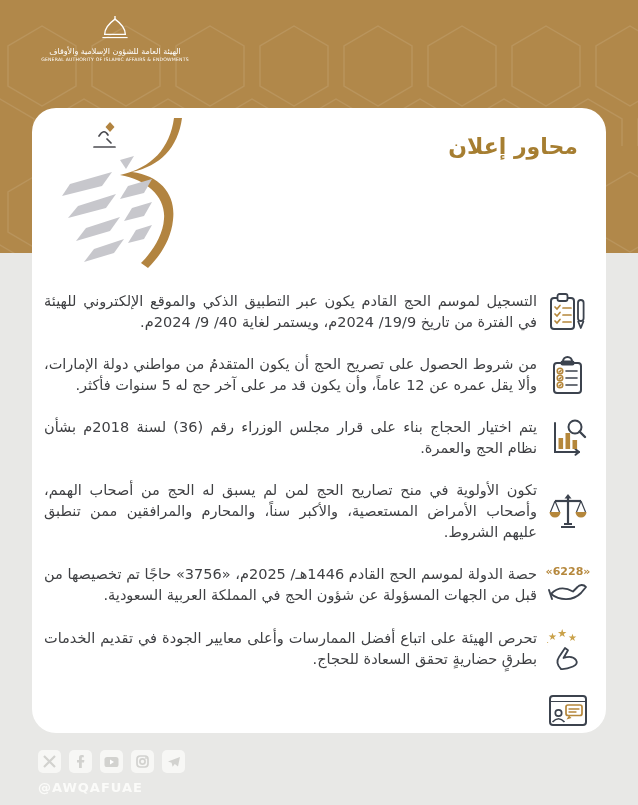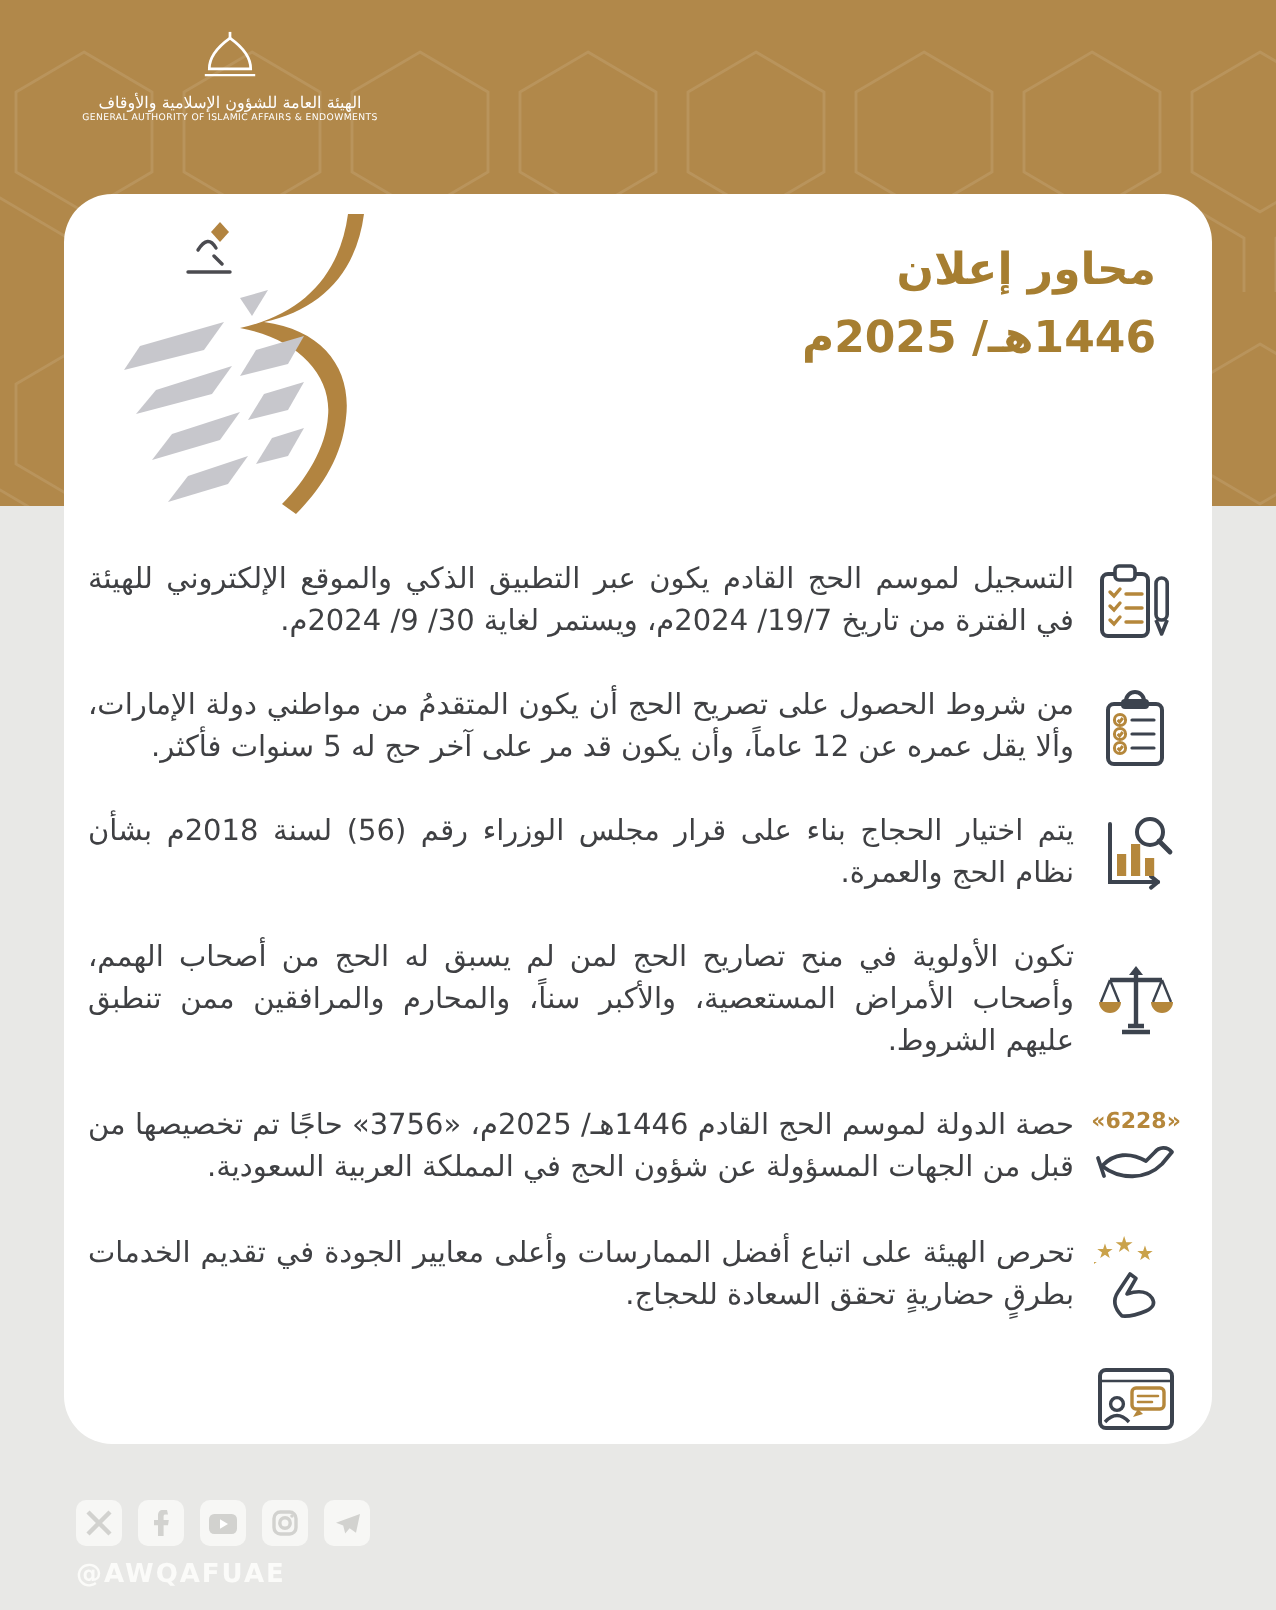"محاور إعلان" .card { top: 97px -> 108px }
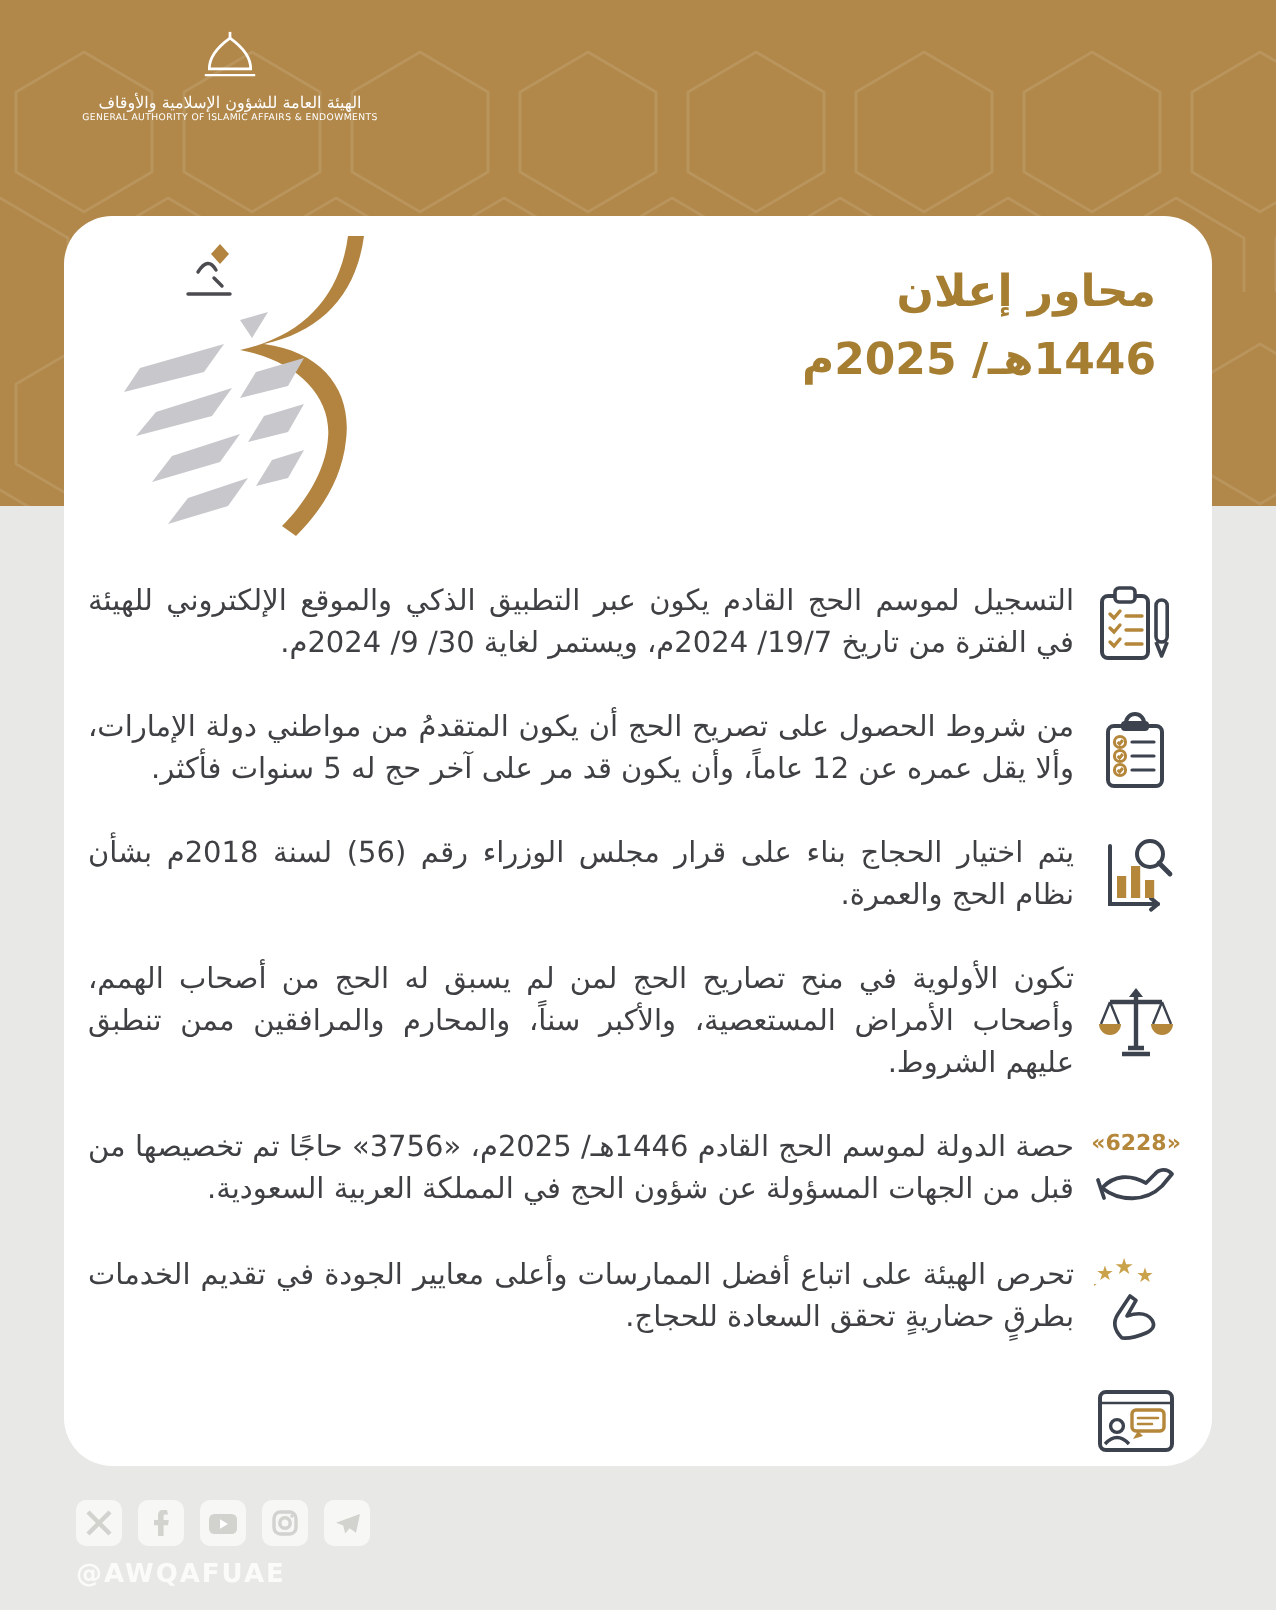"1446هـ/ 2025م" div { html: <div>1446هـ/ 2025م</div> -> none }
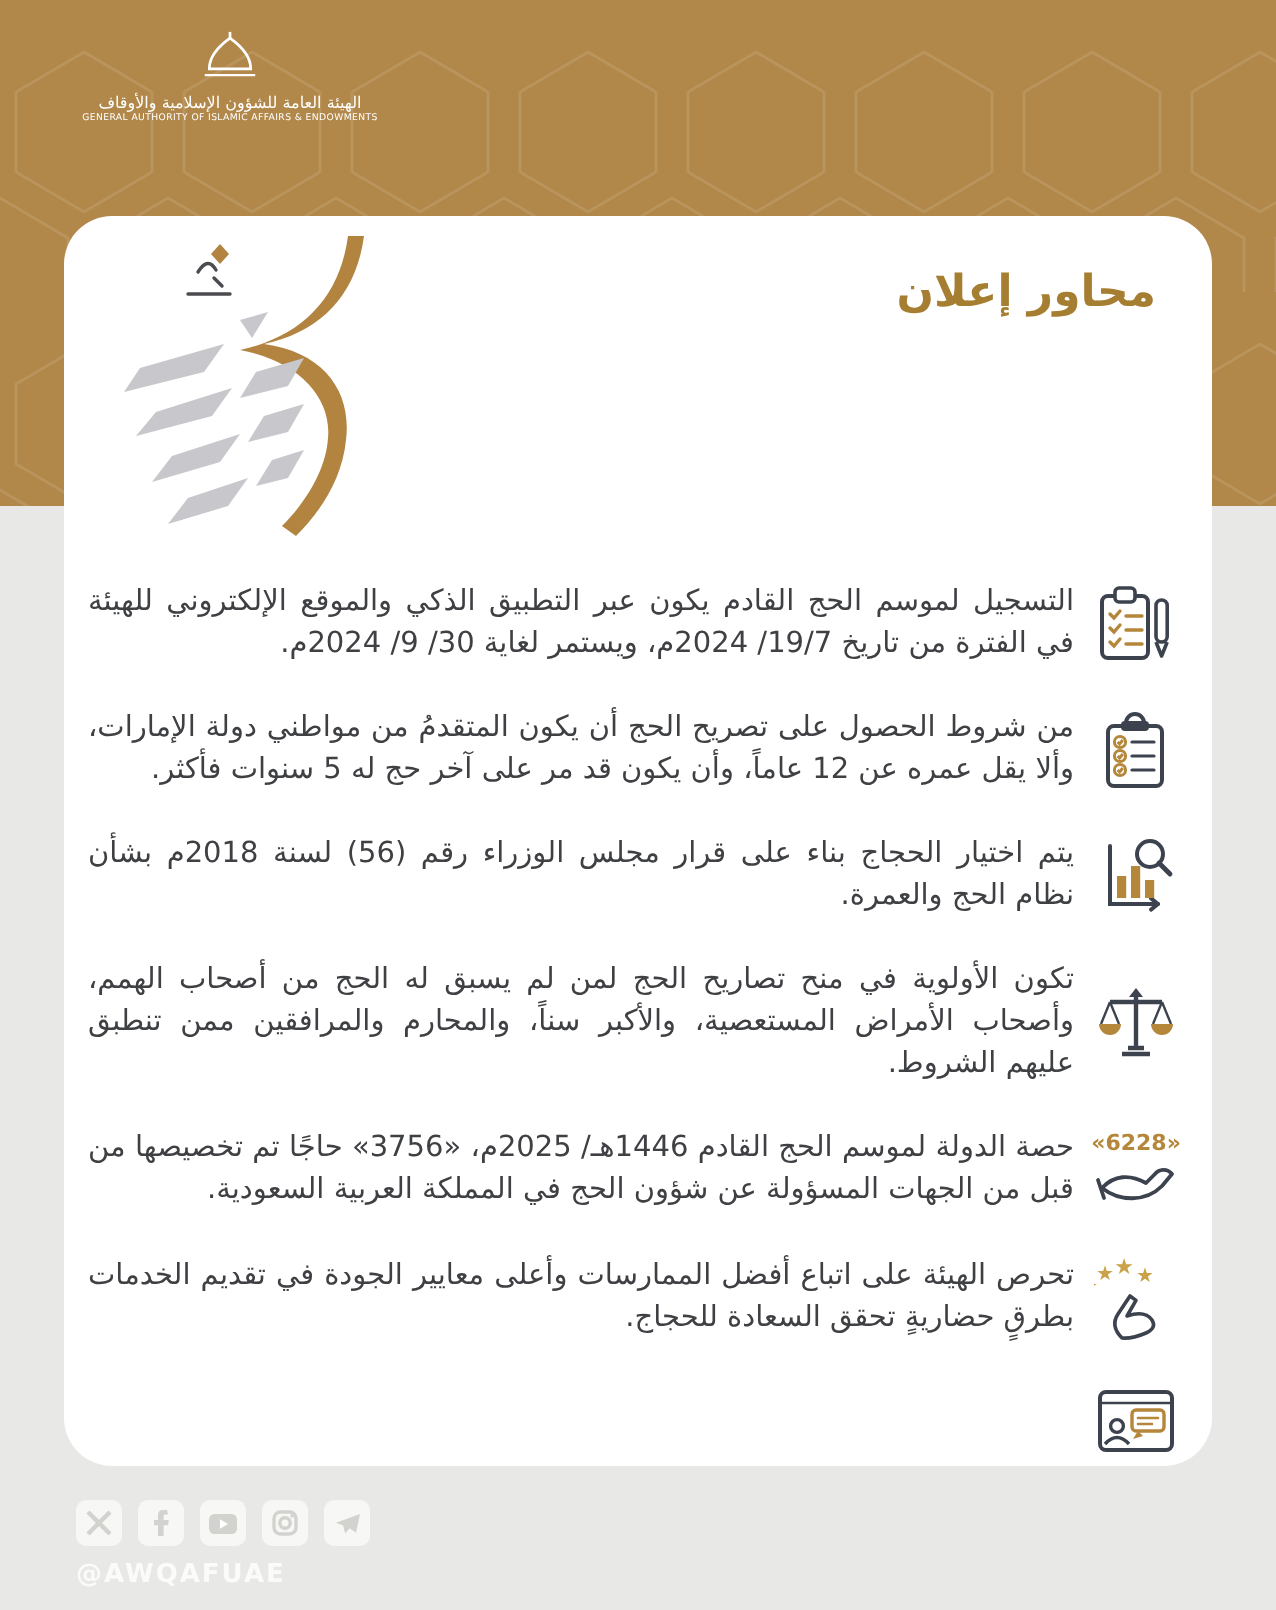"التسجيل لموسم الحج القادم يكون" p.bullet-text { text: 19/7/ 2024م، ويستمر لغاية 30/ -> 19/9/ 2024م، ويستمر لغاية 40/ }
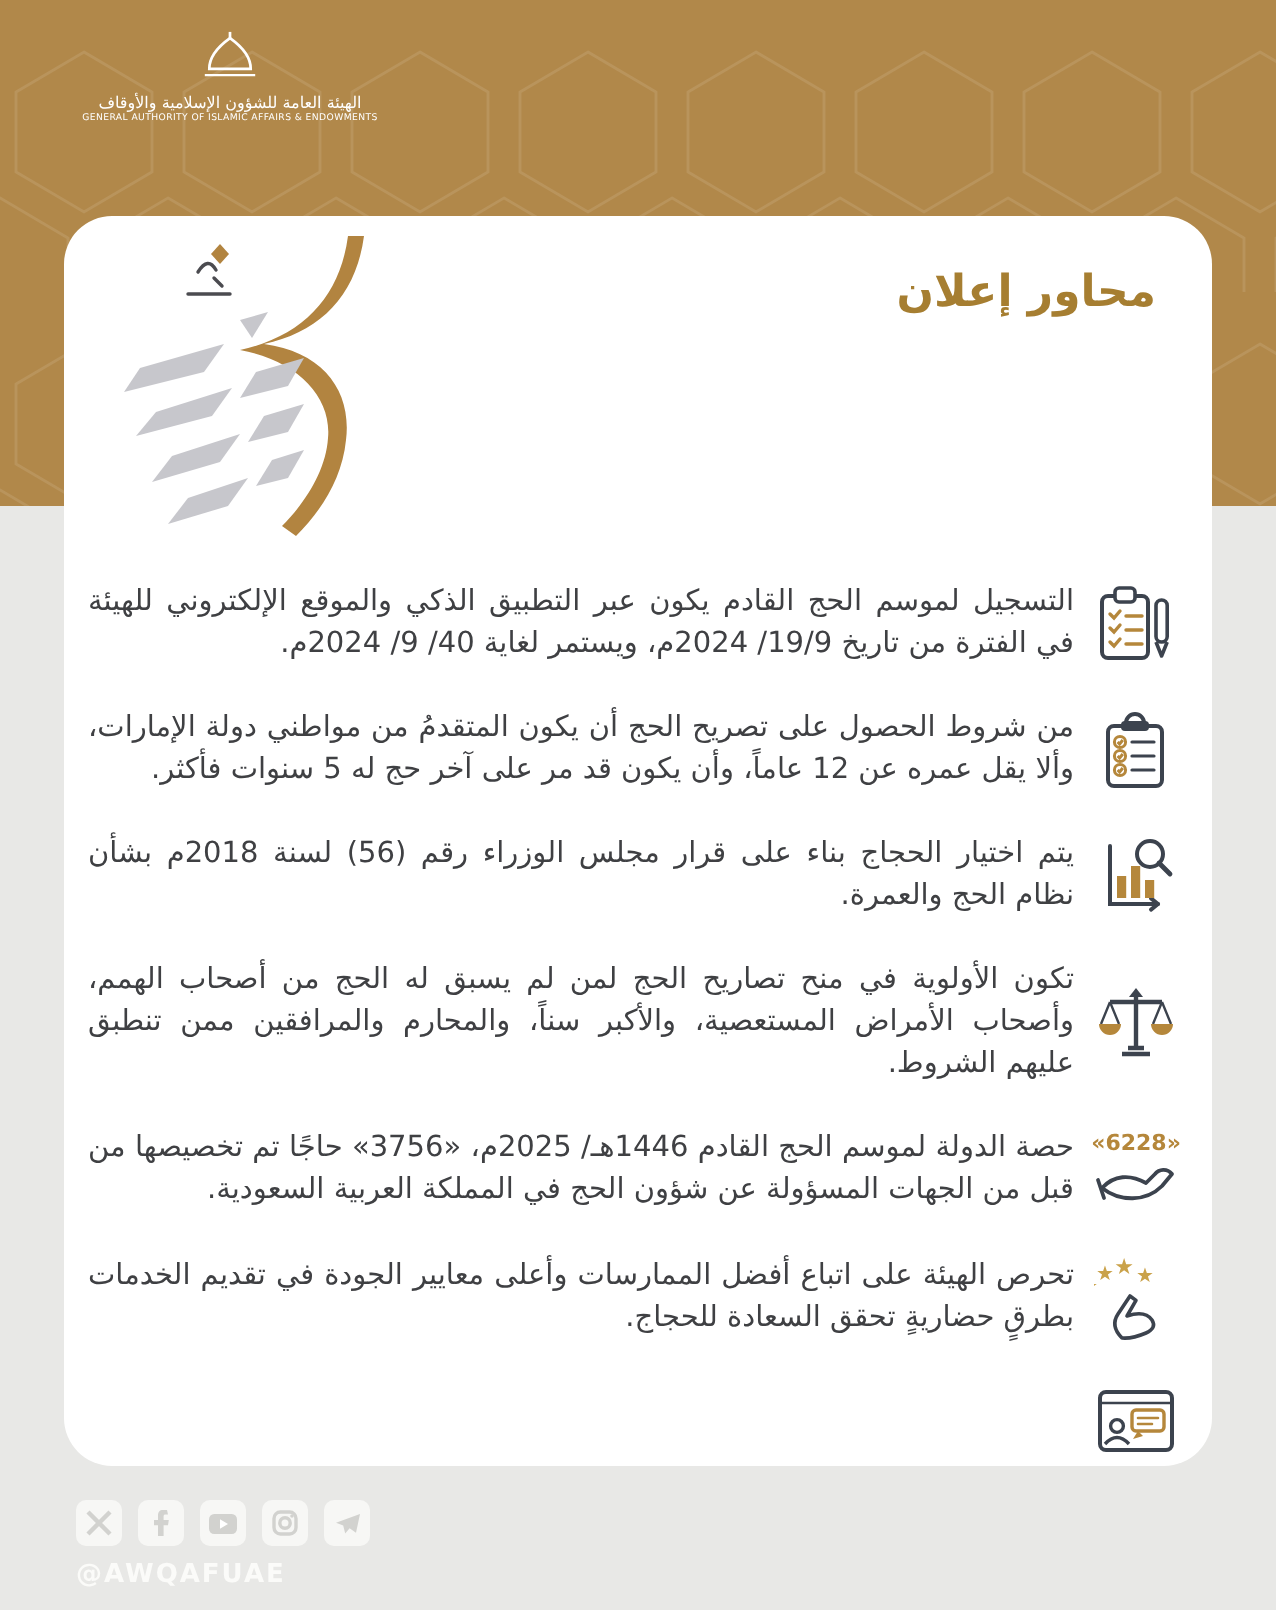"يتم اختيار الحجاج بناء على" p.bullet-text { text: 56 -> 36 }
